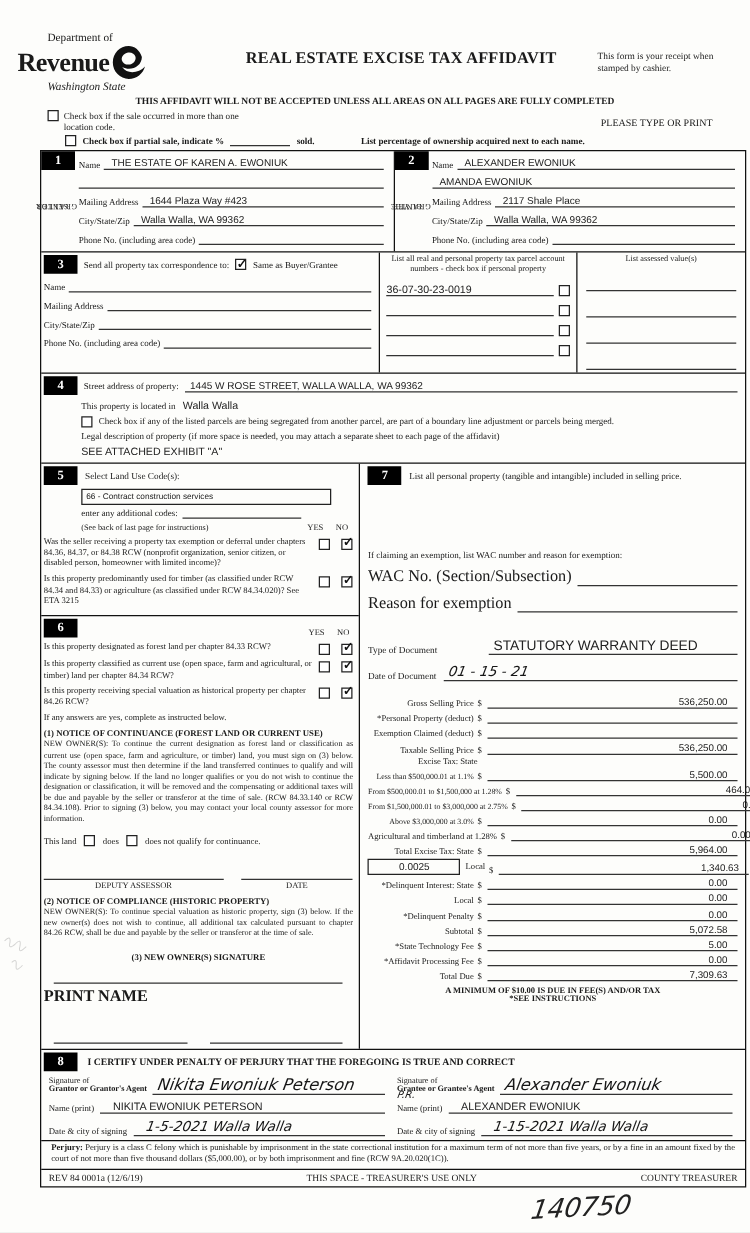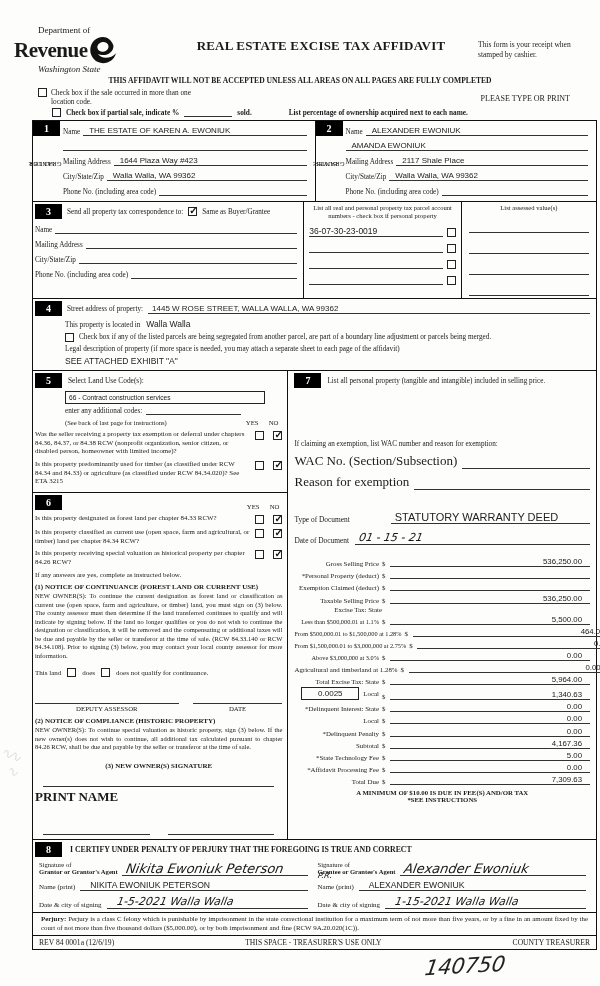"0.0025" .ratebox { width: 58px -> 74px }
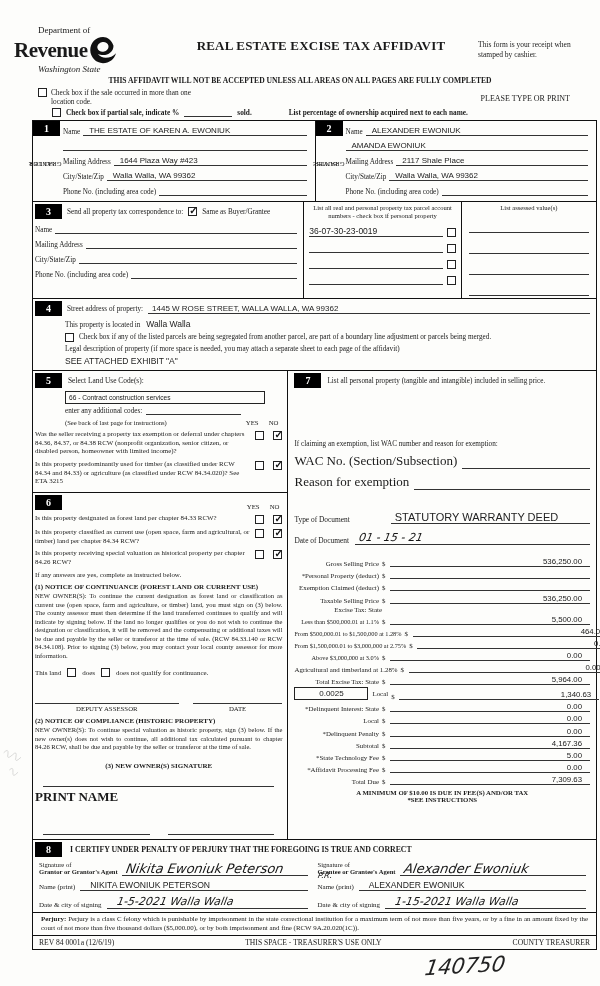"4,167.36" span.mv { text: 4,167.36 -> 5,072.58 }
